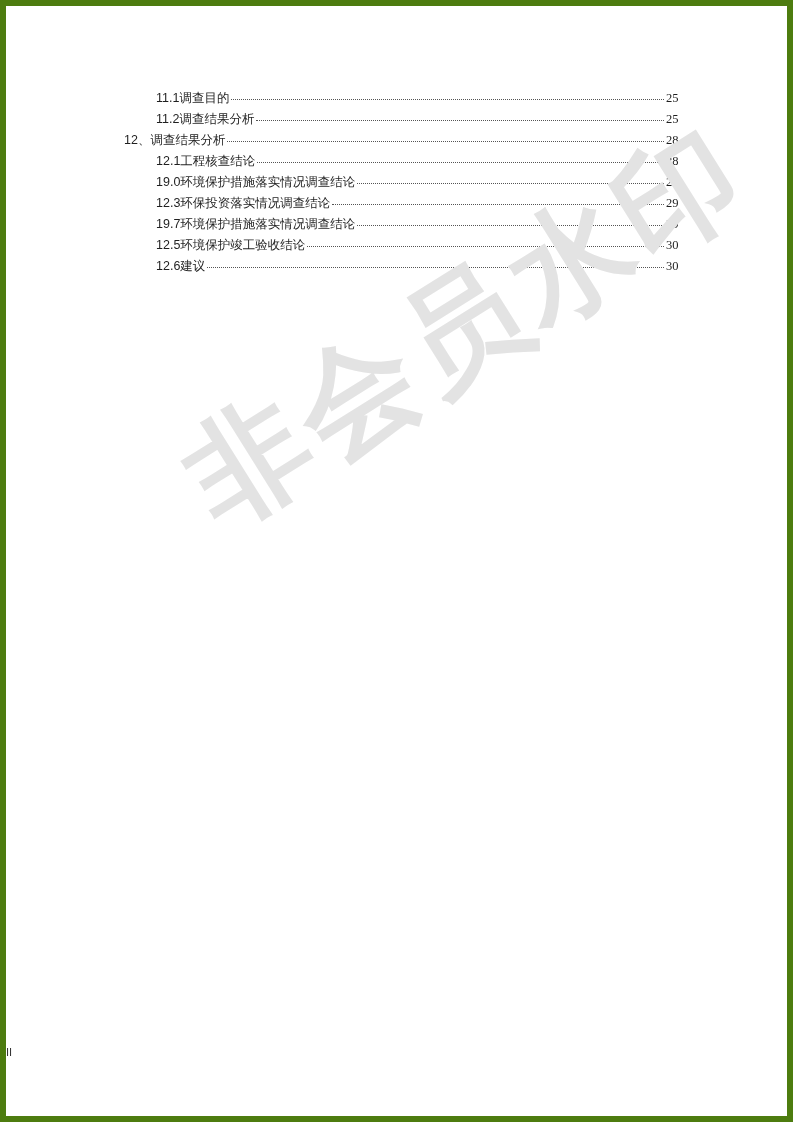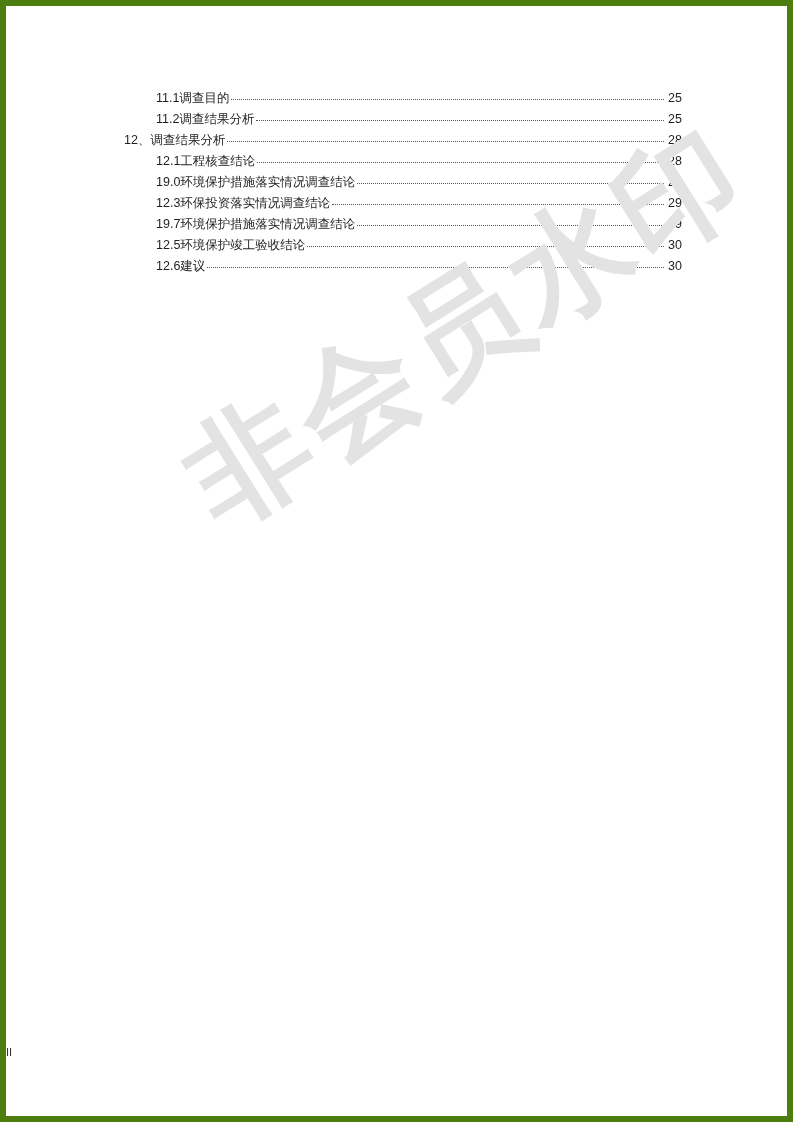"25" .toc-page { font-family: none -> Liberation Serif, serif; text-align: center -> left }
